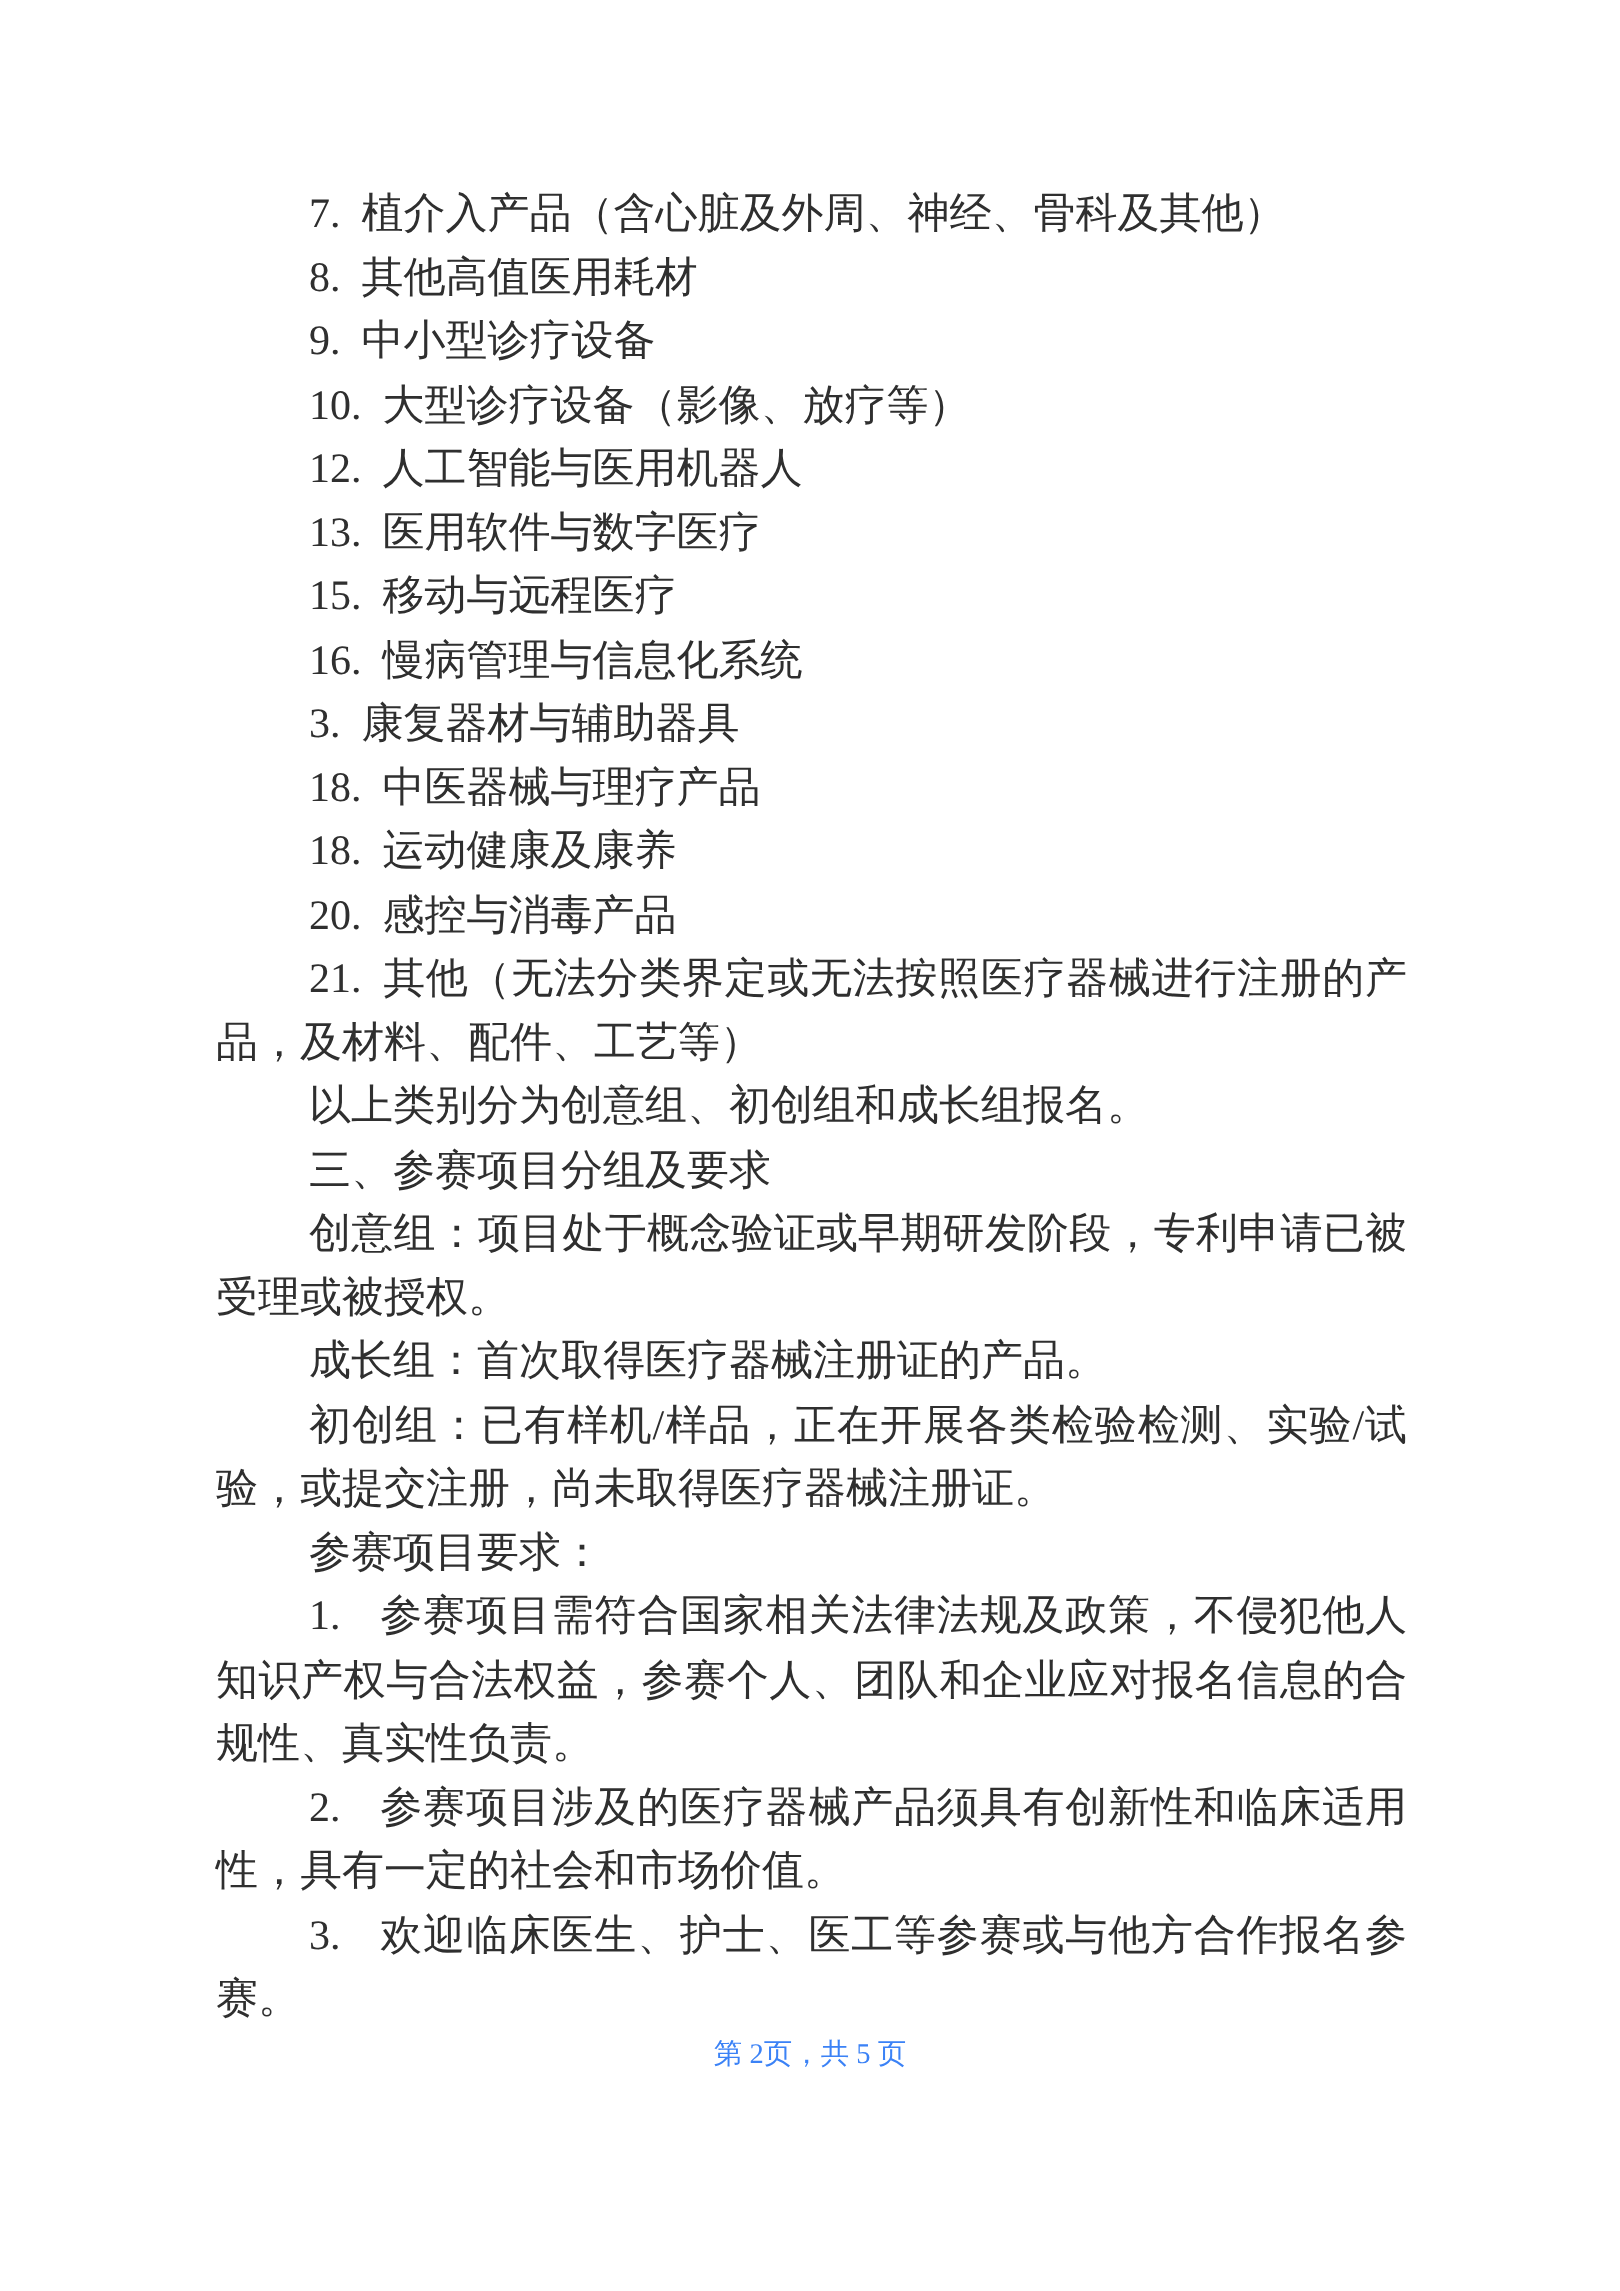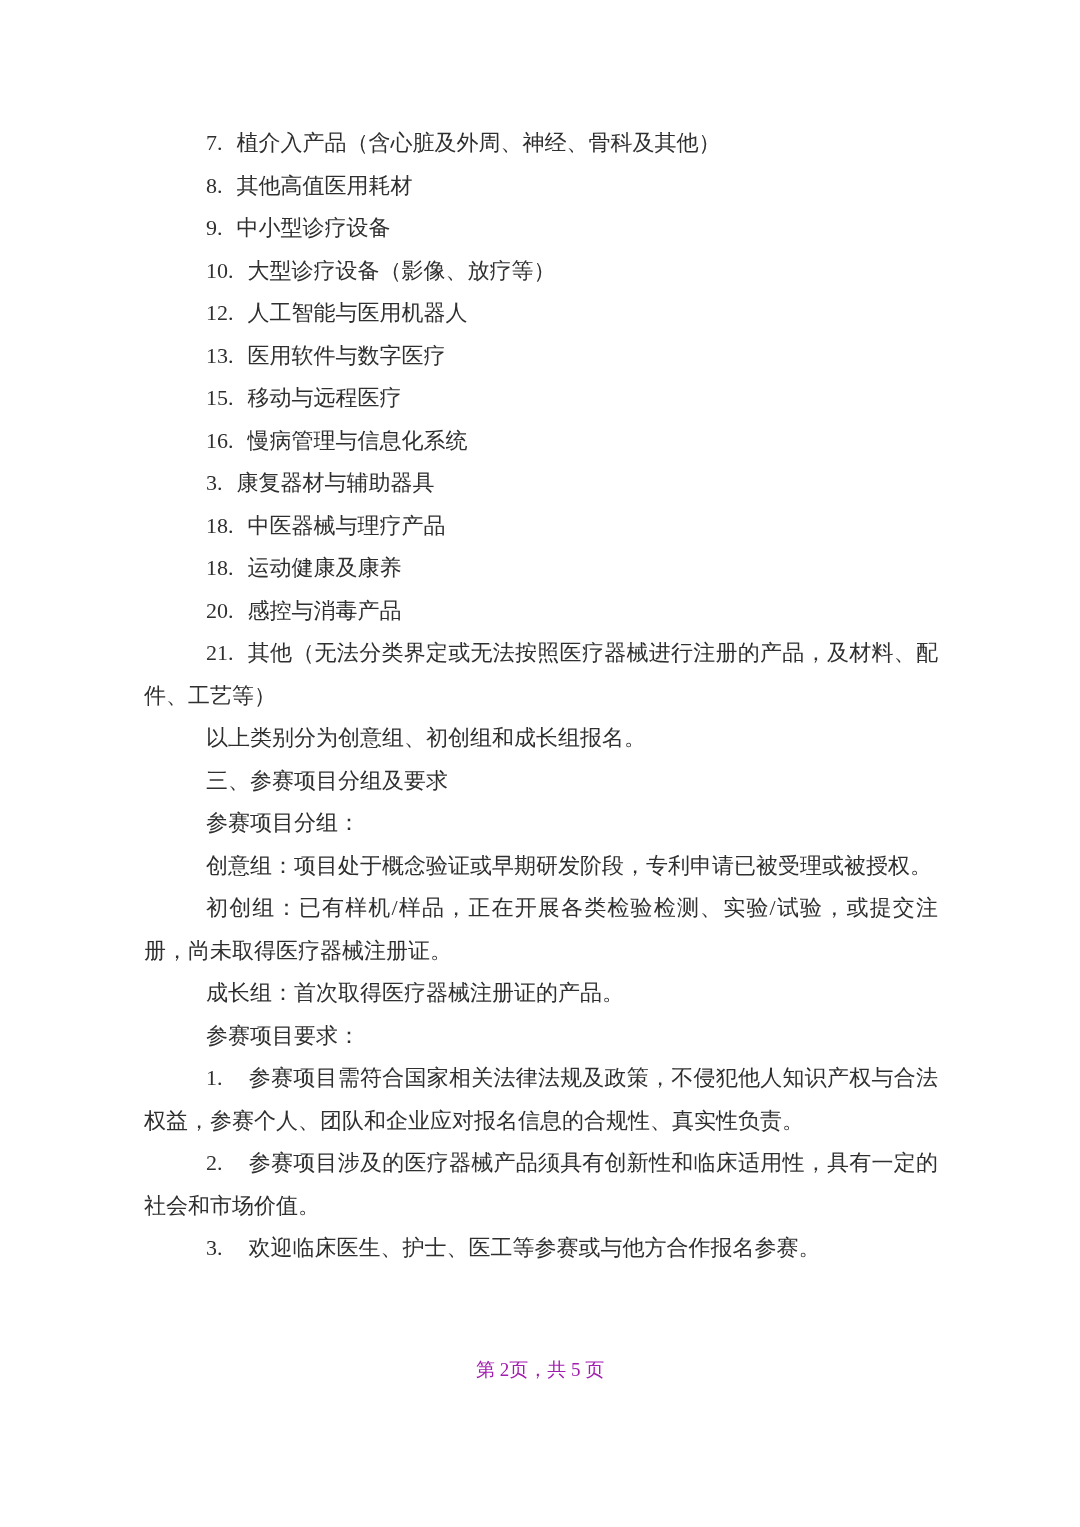"7. 植介入产品（含心脏及外周、神经、骨科及其他）" .para { font-size: 22px -> 28px }
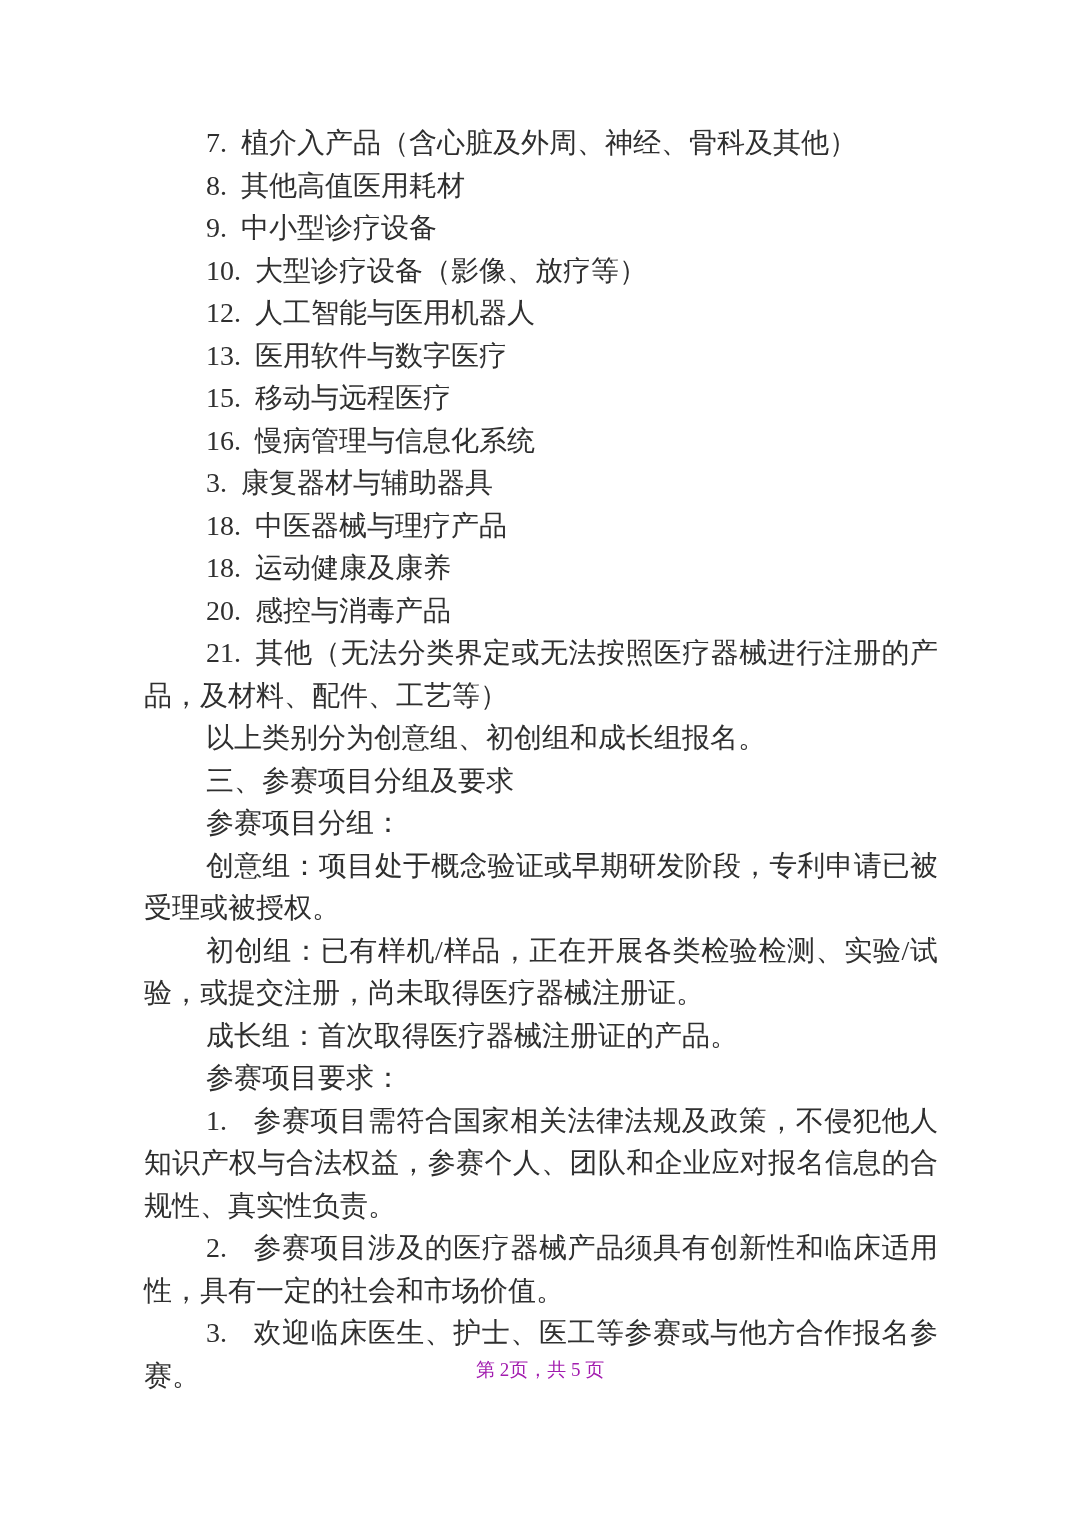"参赛项目分组：" p.para { html: <p>参赛项目分组：</p> -> none }
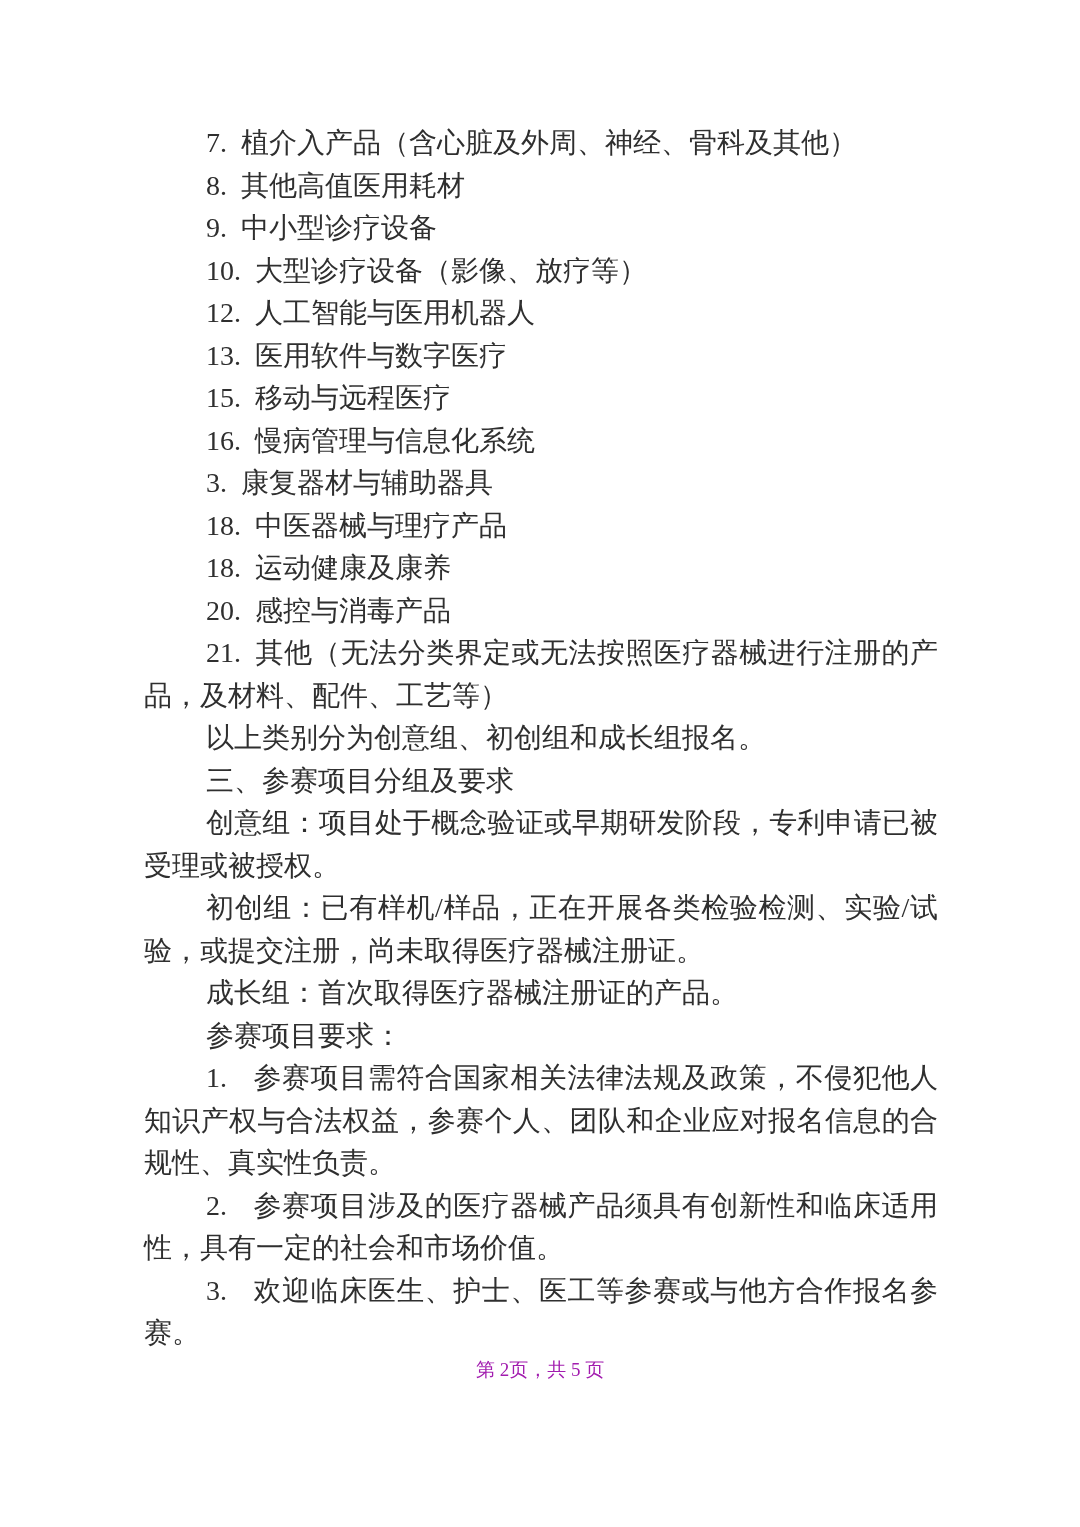"初创组：已有样机/样品，正在开展各类检验检测、实验/试验，或提交注册，尚未取得医" p.para { order: before "成长组：首次取得医疗器械注册证的产品。" -> after "成长组：首次取得医疗器械注册证的产品。" }
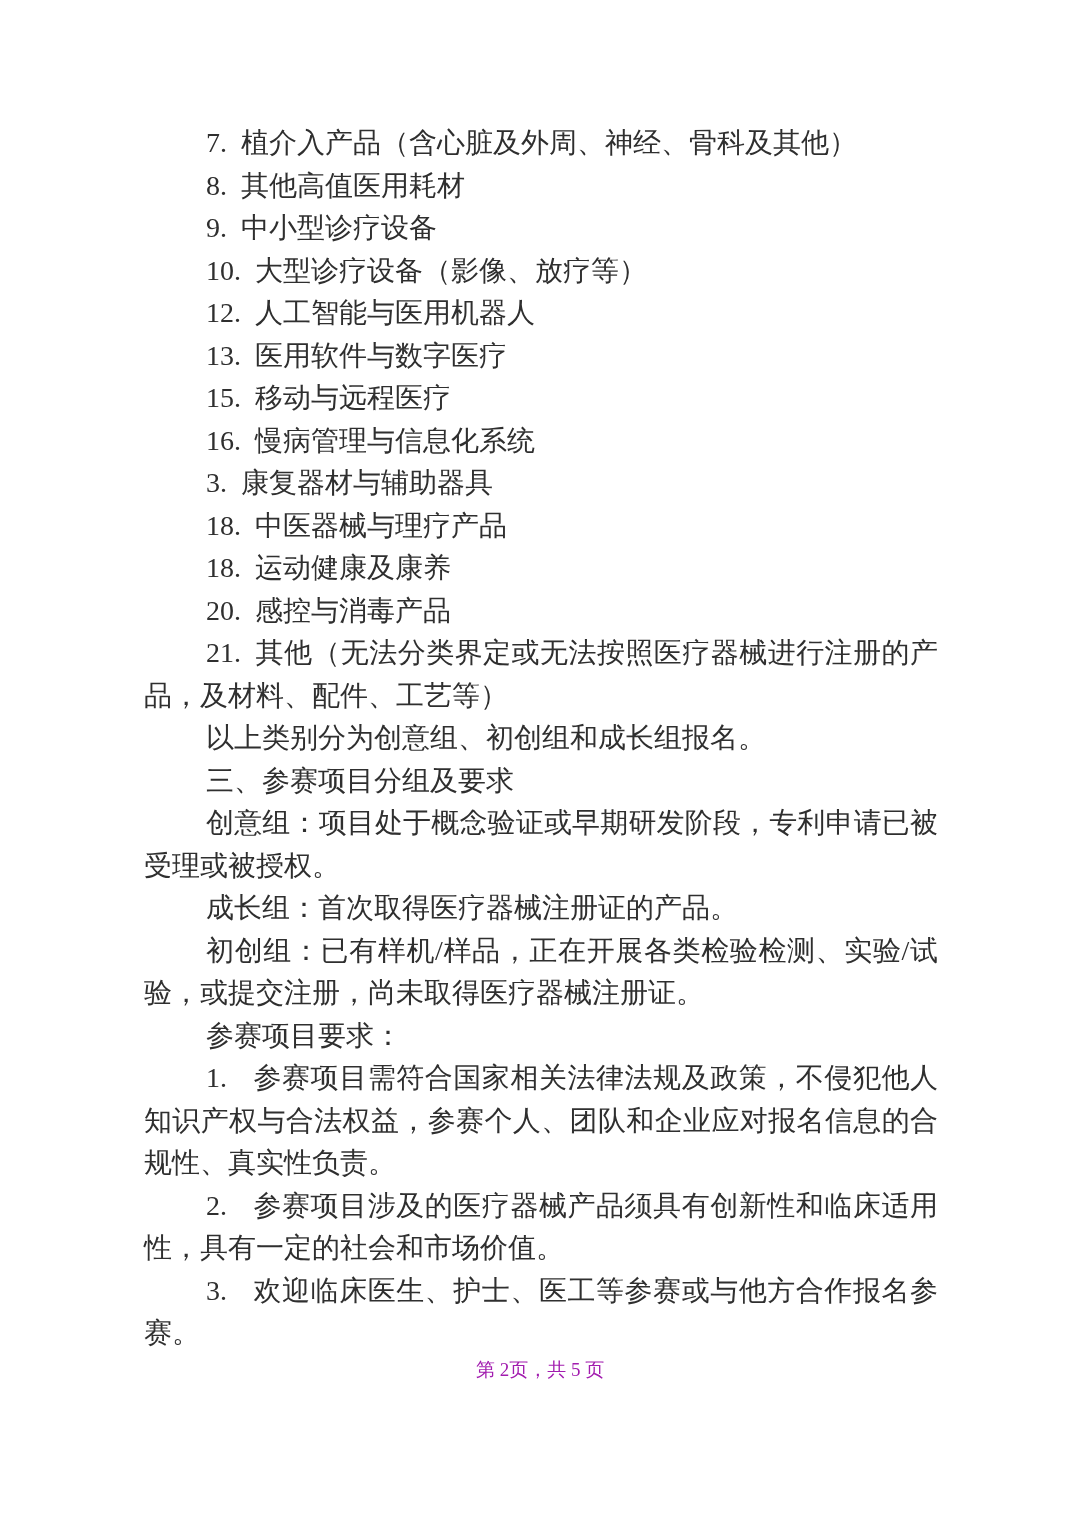"第 2页，共 5 页" .page-footer { color: #a21caf -> #3b82f6 }
